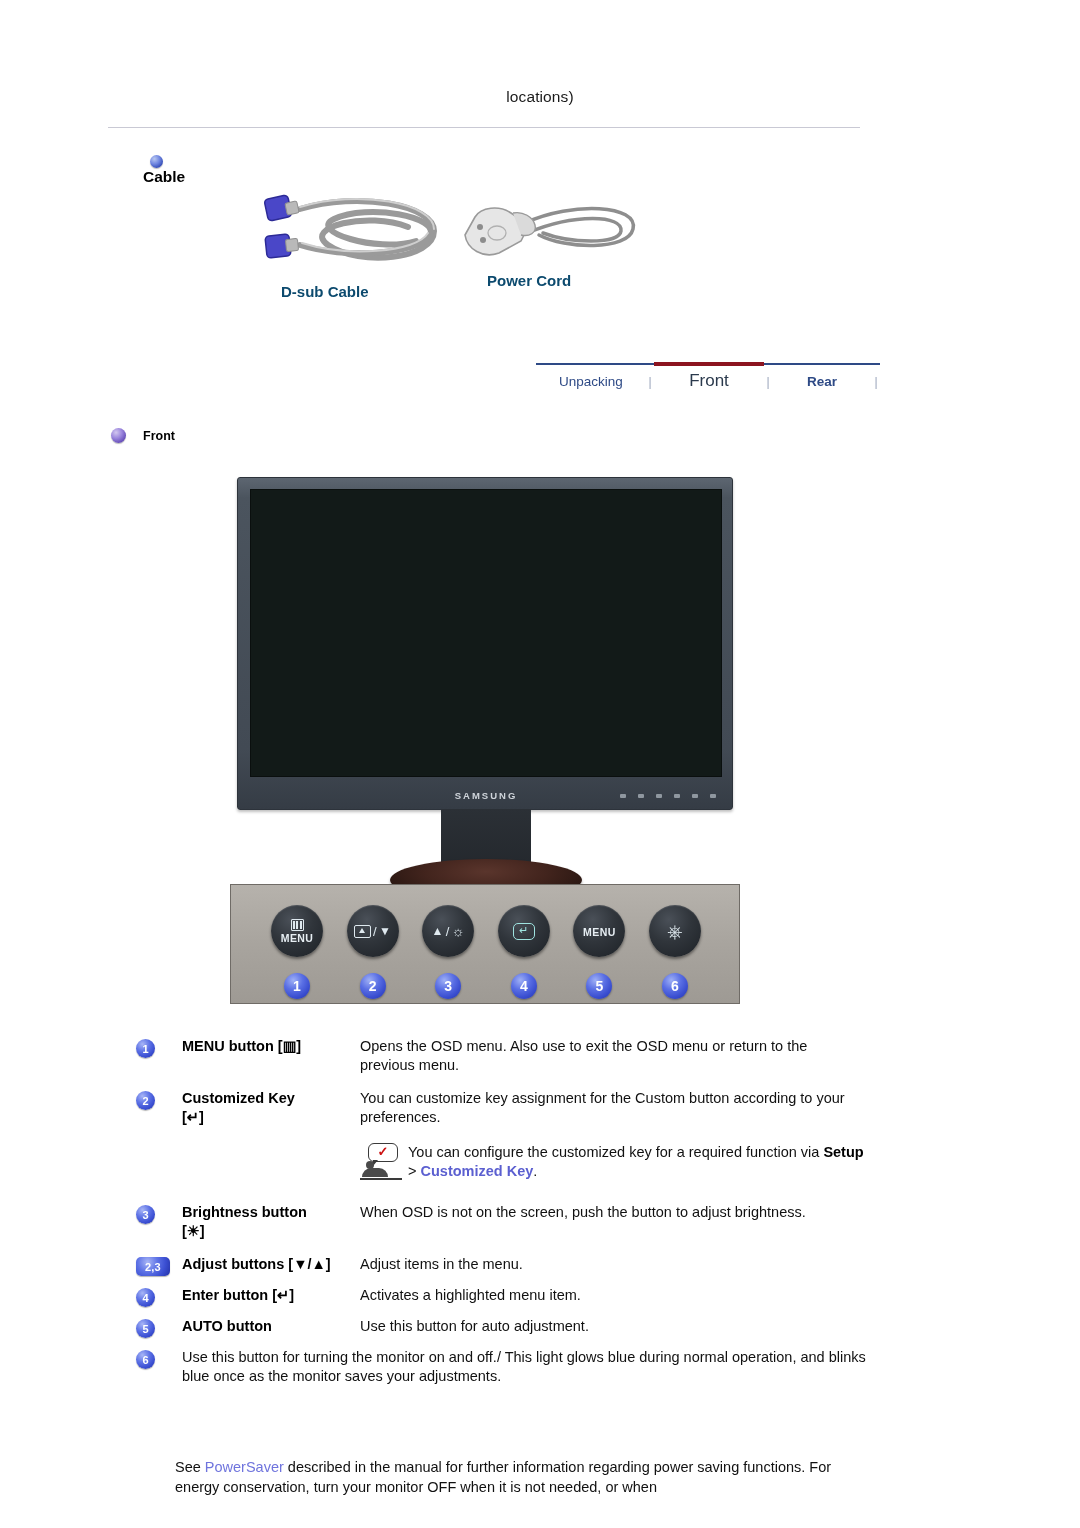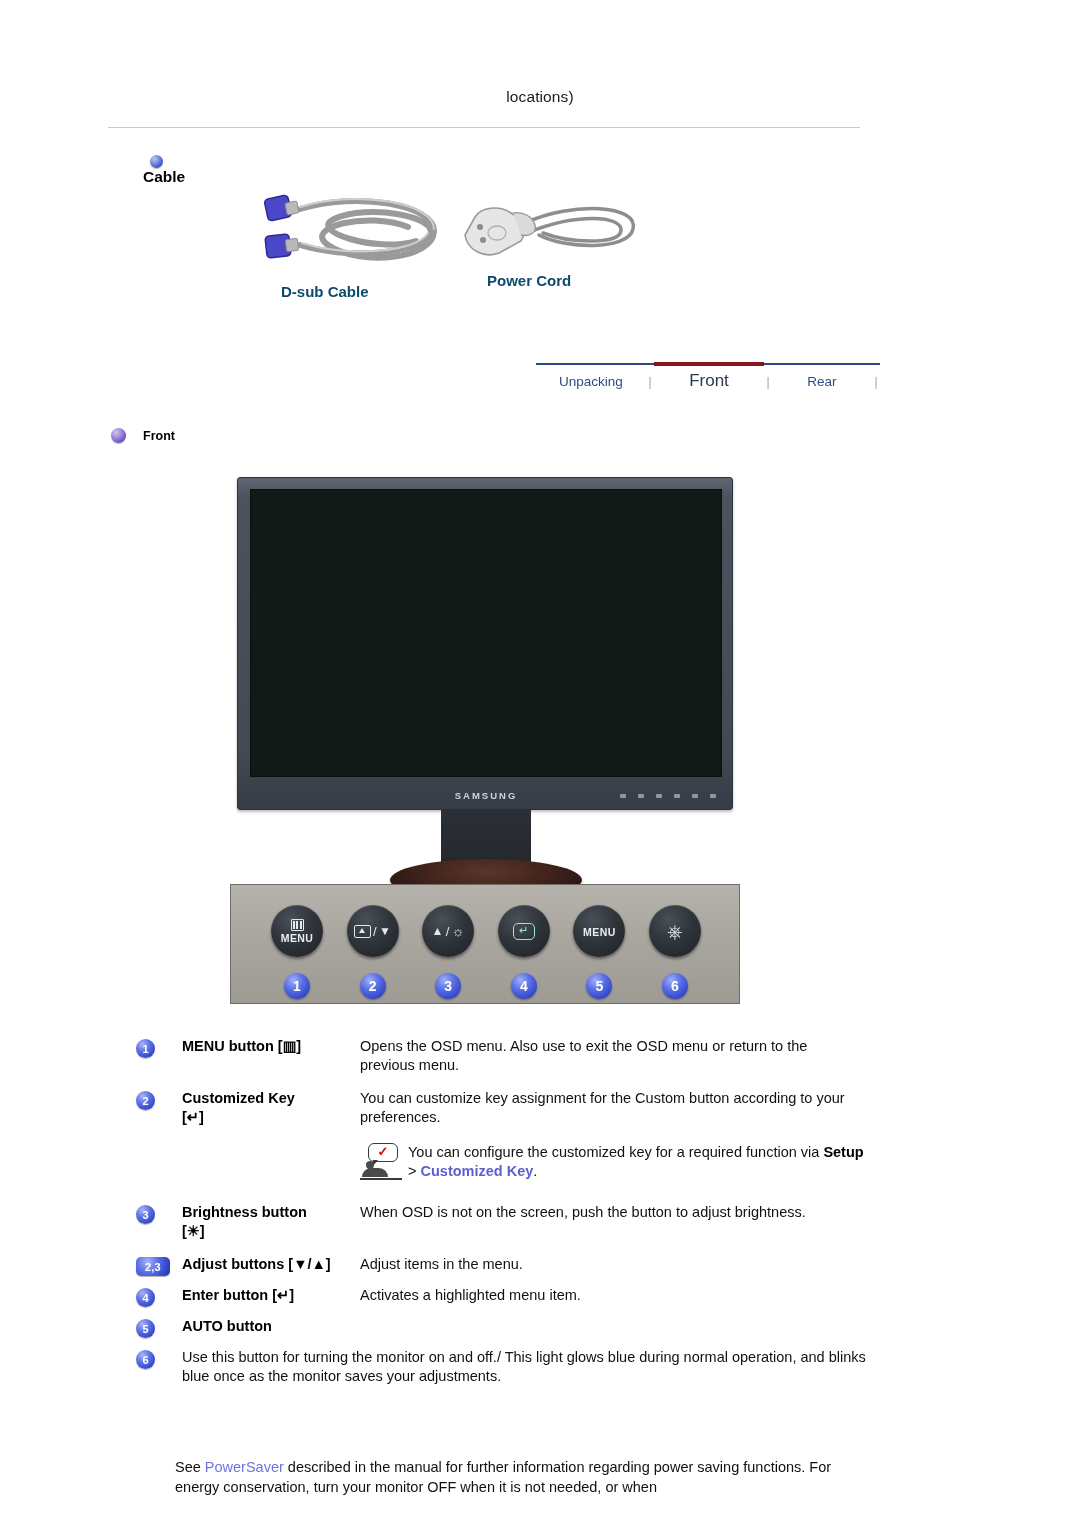"Rear" #tab-rear { font-weight: none -> bold }
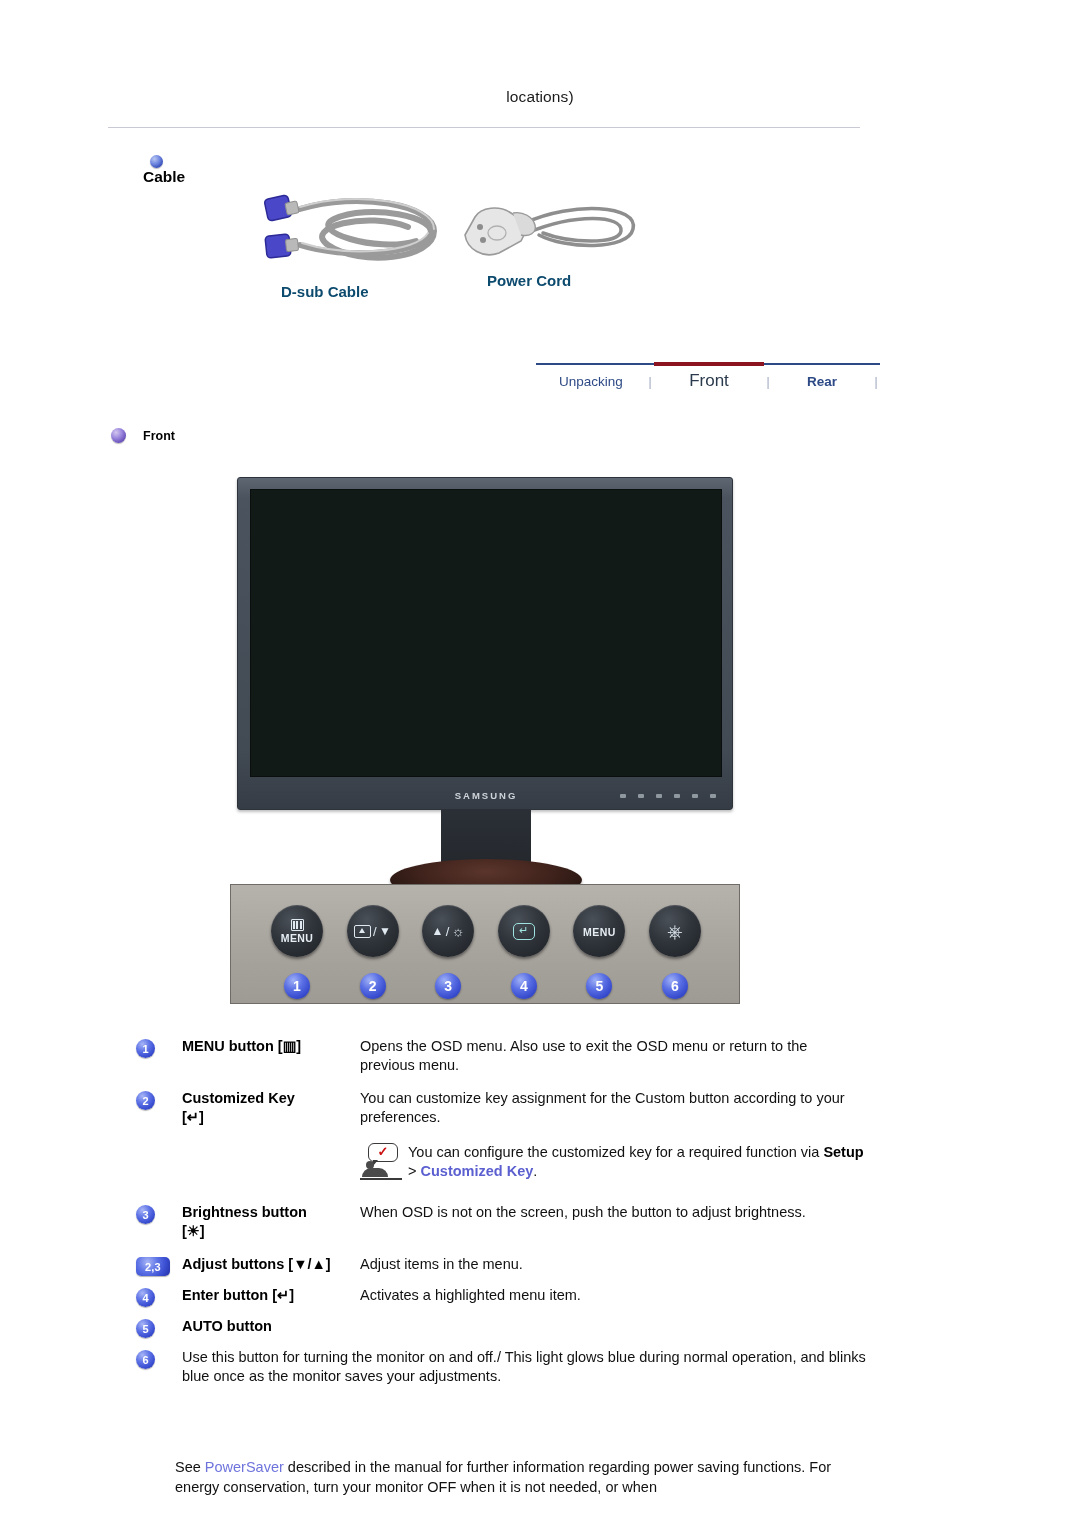"Use this button for auto" div.desc-text-col { html: none -> <div>Use this button for auto adjustment.</div> }
